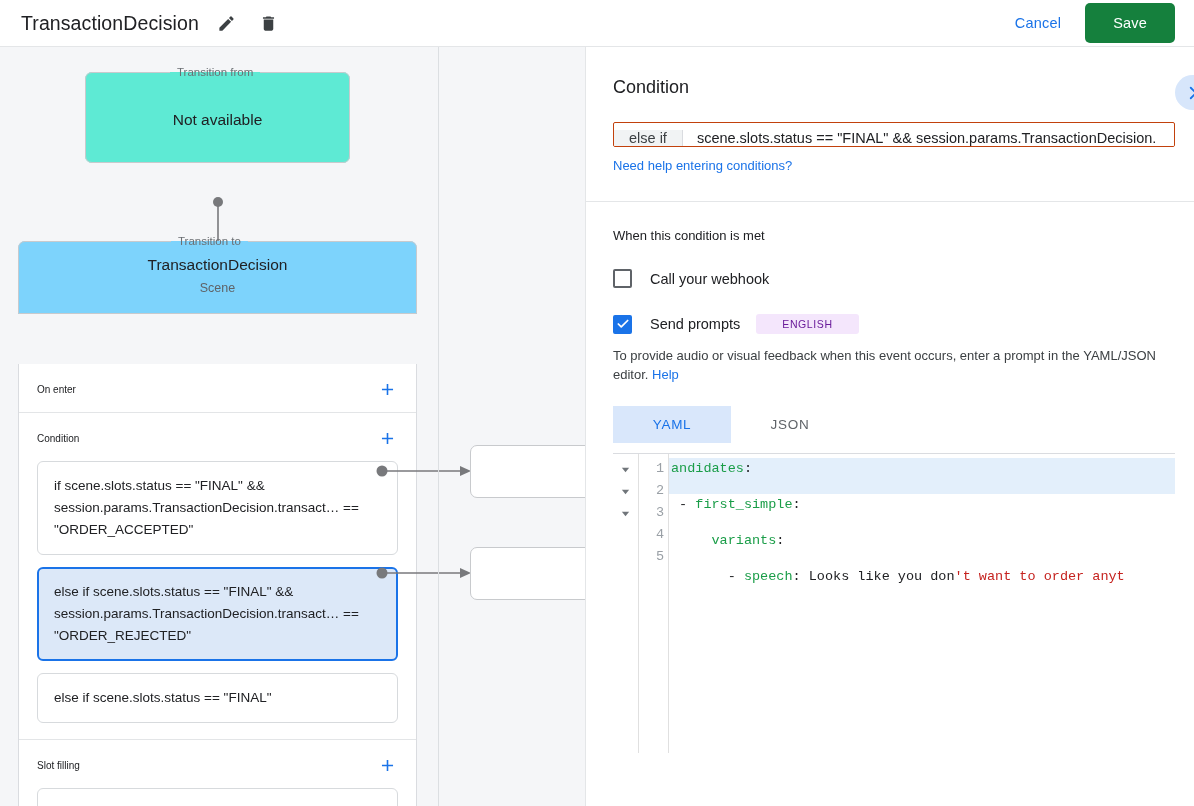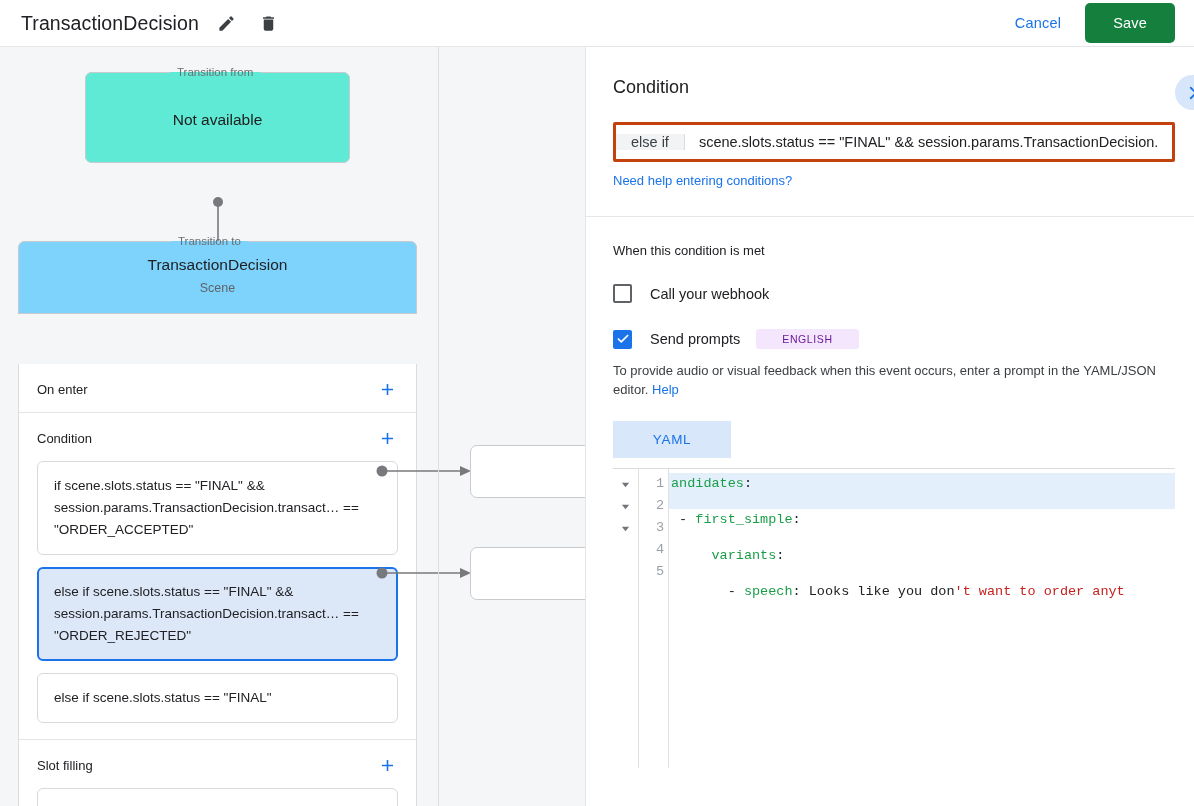"else if" .cond-input-row { align-items: center -> flex-end; border: 3px solid #c2410c -> 1px solid #c2410c; height: 40px -> 25px }
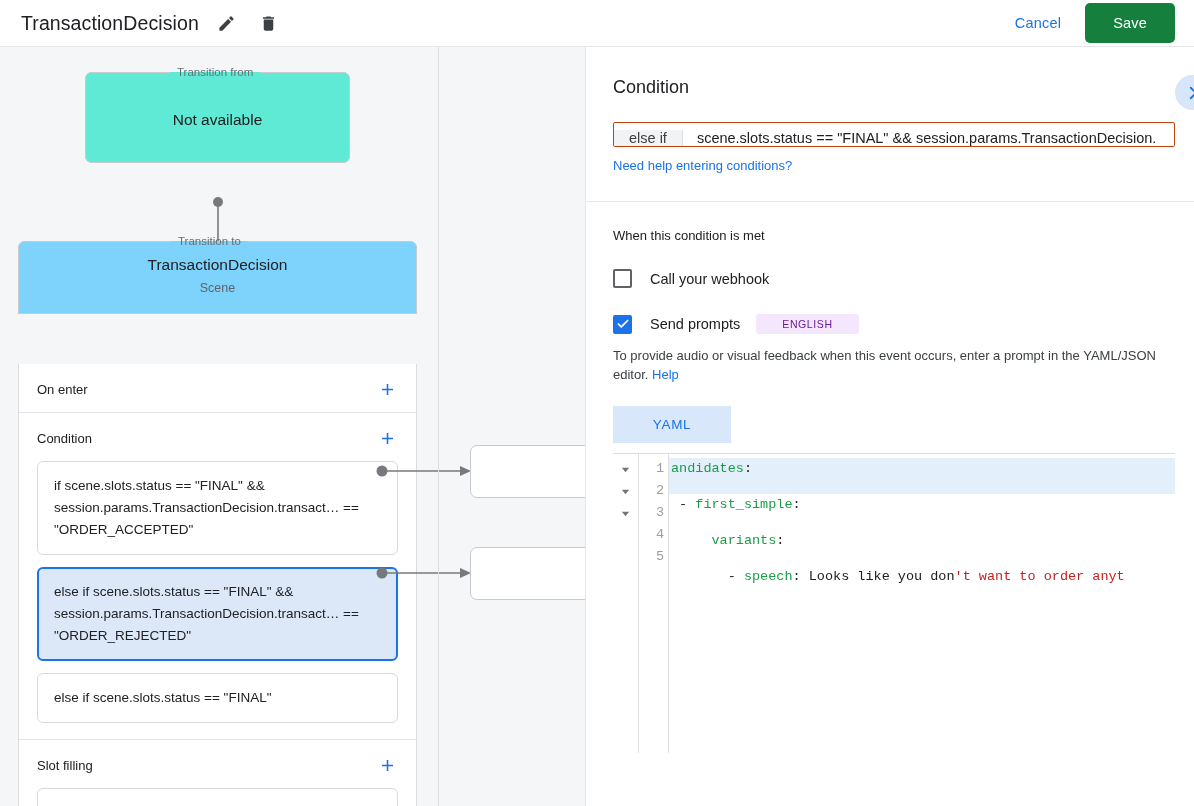"On enter" .section-title { font-size: 13px -> 10px }
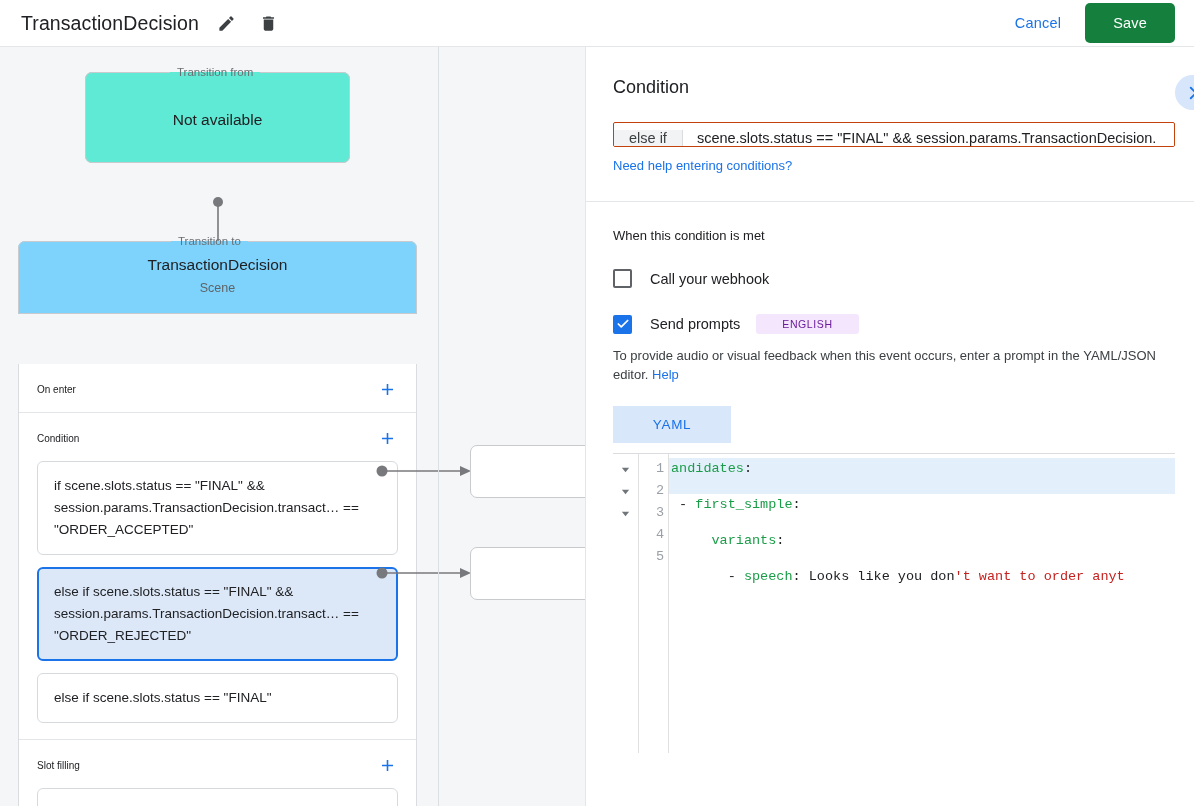"JSON" div.tab { html: none -> <div>JSON</div> }
